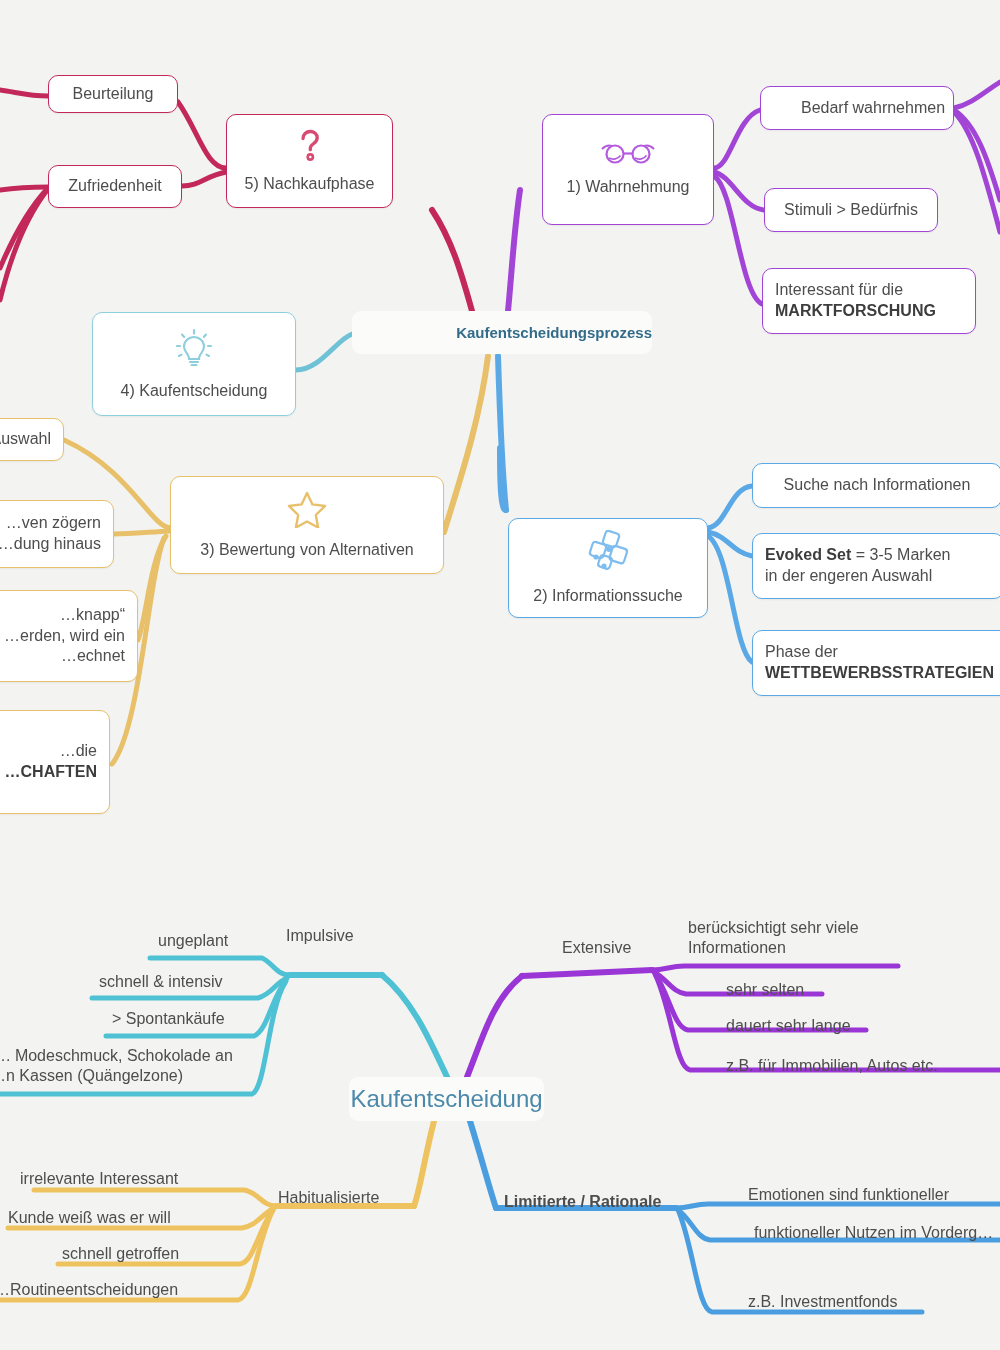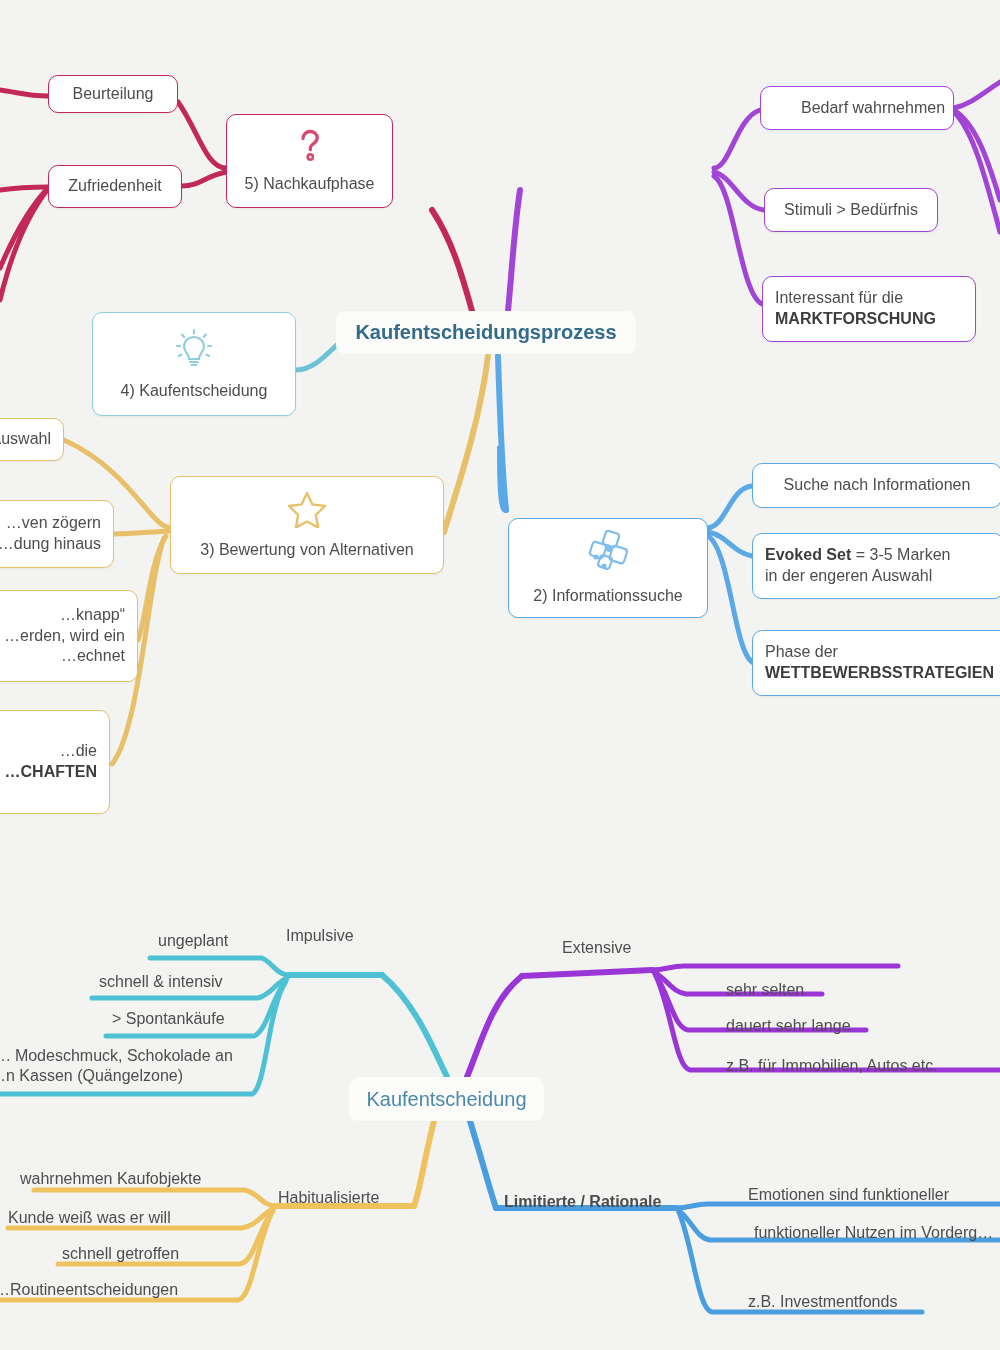"1) Wahrnehmung" div.node { html: none -> <div> <span> <svg> <circle></circle> <circle></circle> <path></path> <path></path> <path></path> <path></path> <path></path> </svg> </span> <span>1) Wahrnehmung</span> </div> }
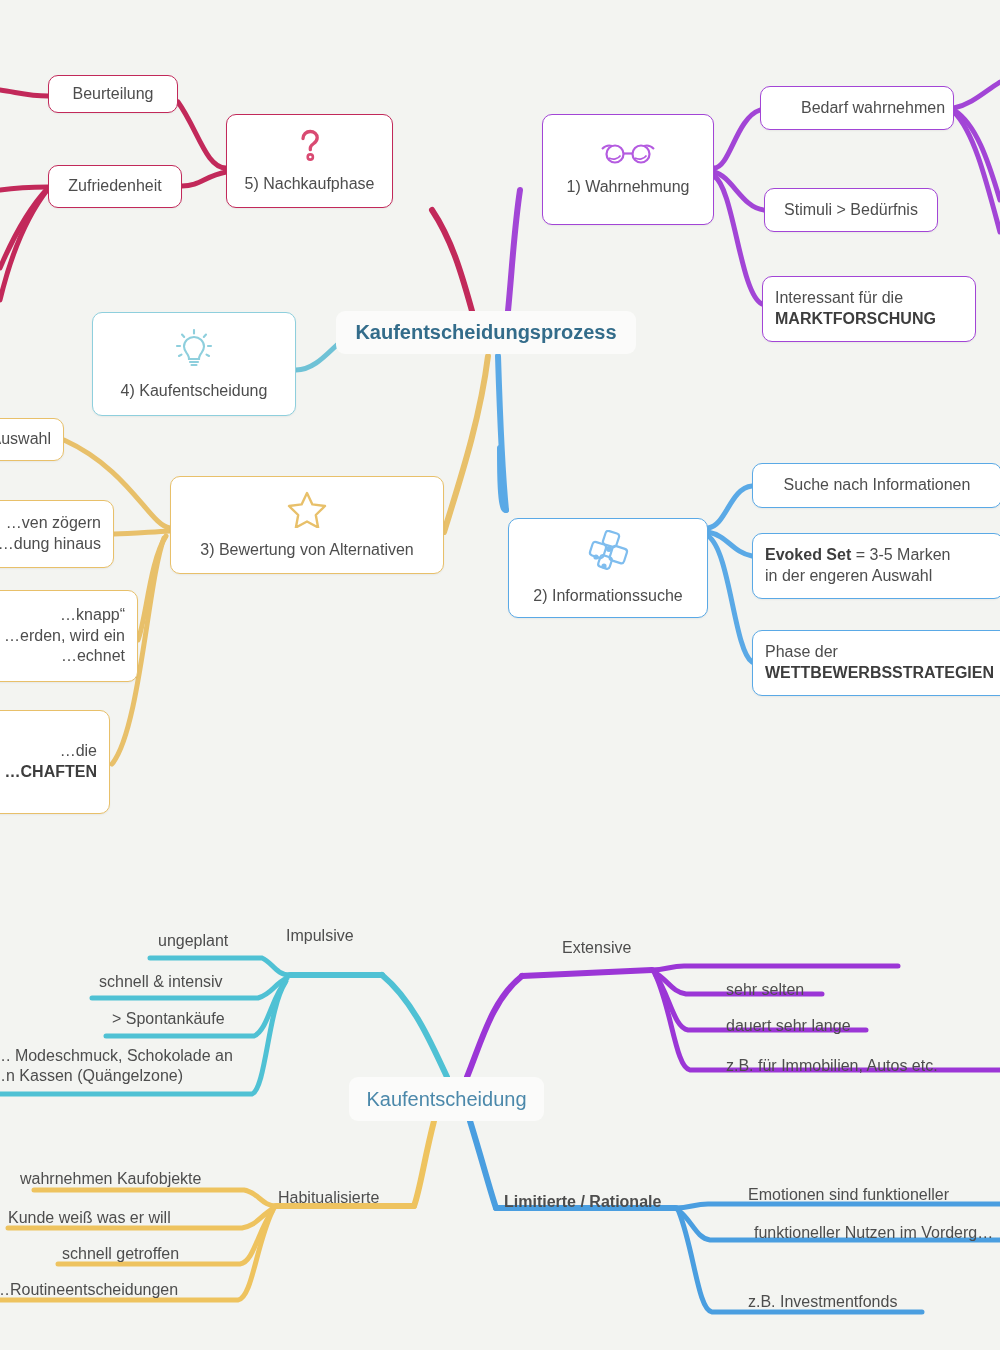"Interessant für die" div.node { top: 276px -> 268px }
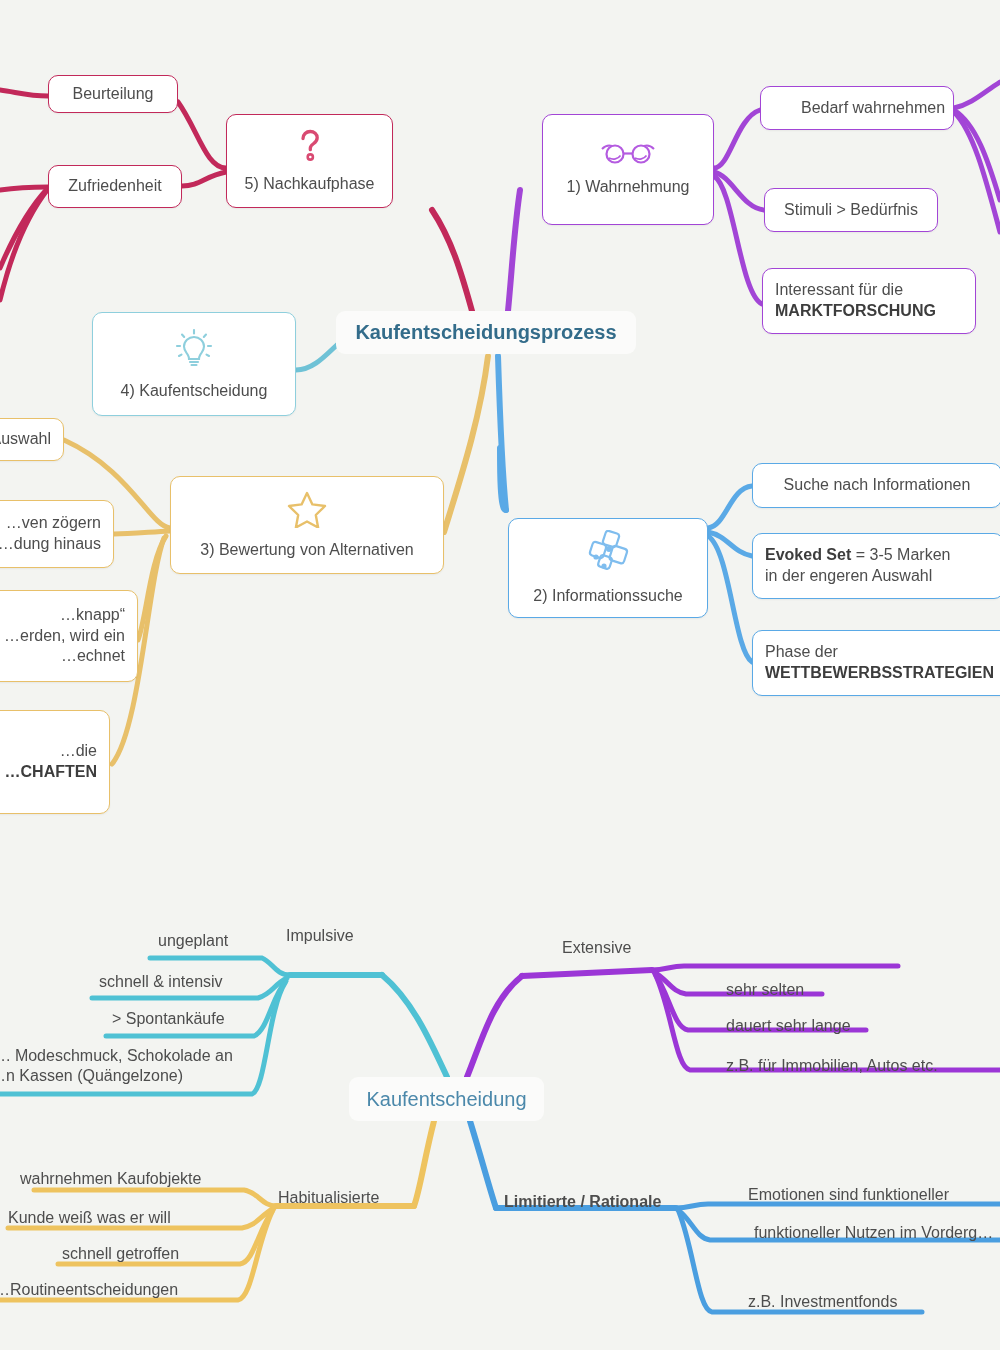"Kaufentscheidungsprozess" #root-top { font-size: 20px -> 15px; justify-content: none -> flex-end; left: 336px -> 352px }
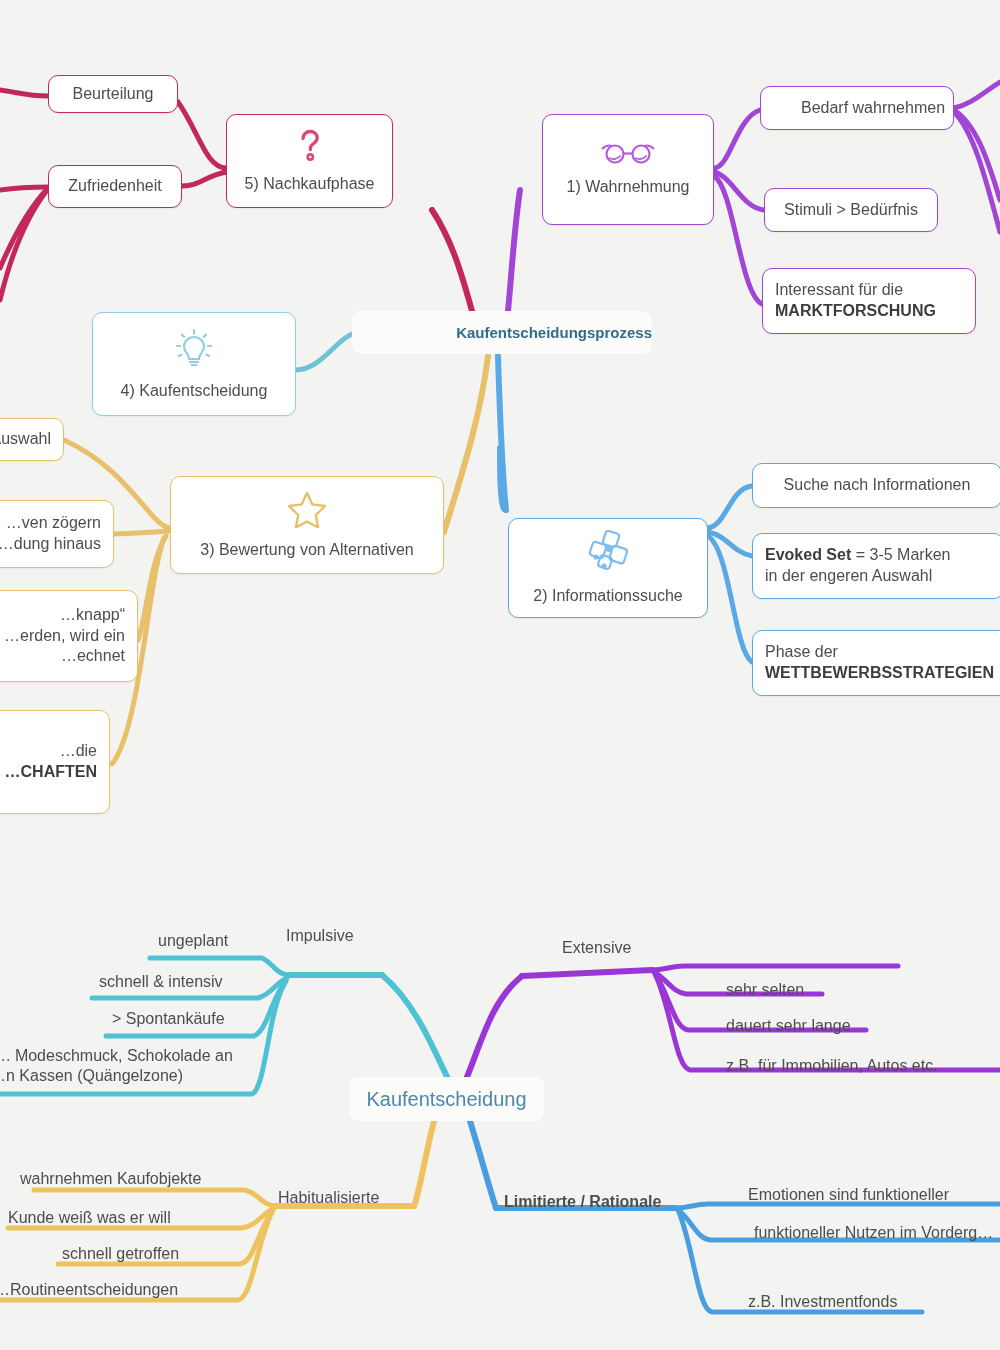"berücksichtigt sehr viele" div.plain { html: none -> <div> <div>berücksichtigt sehr viele</div> <div>Informationen</div> </div> }
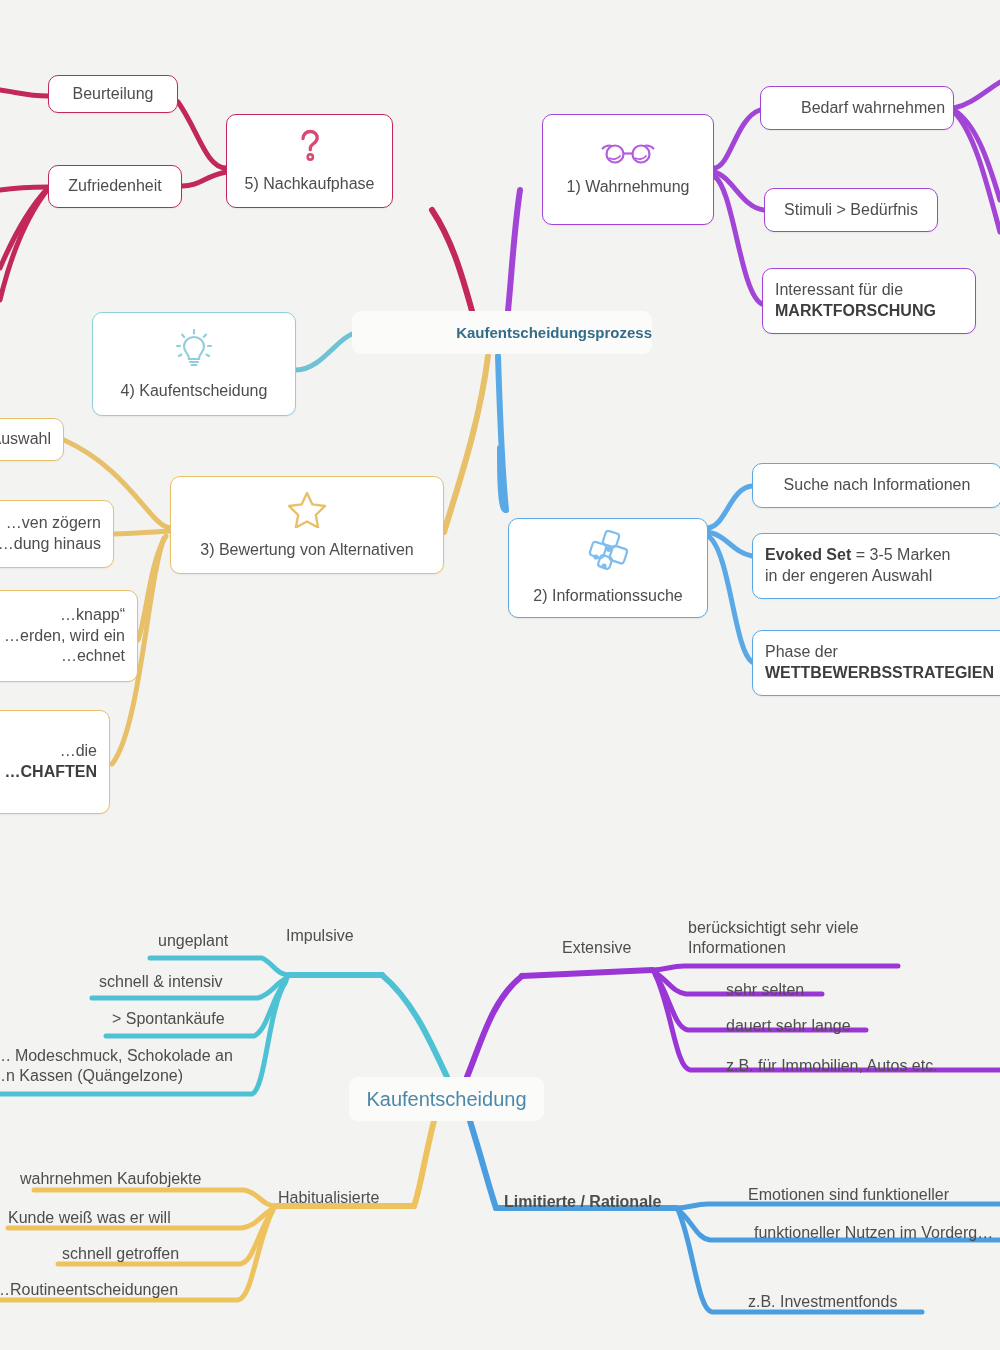"Kaufentscheidung" #root-bottom { font-size: 20px -> 24px }
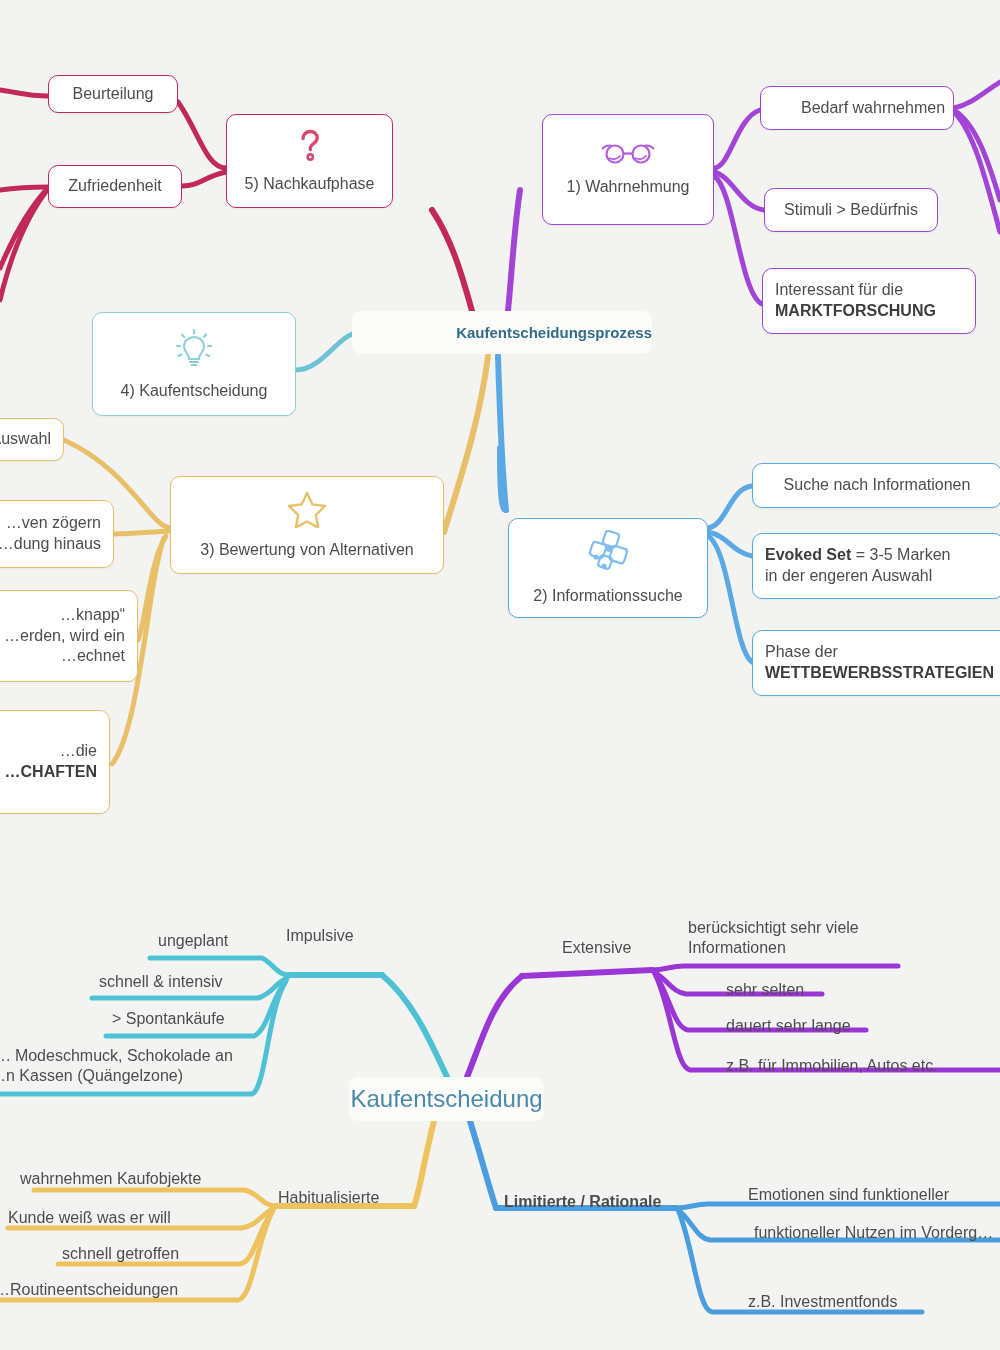"wahrnehmen Kaufobjekte" span { text: wahrnehmen Kaufobjekte -> irrelevante Interessant }
